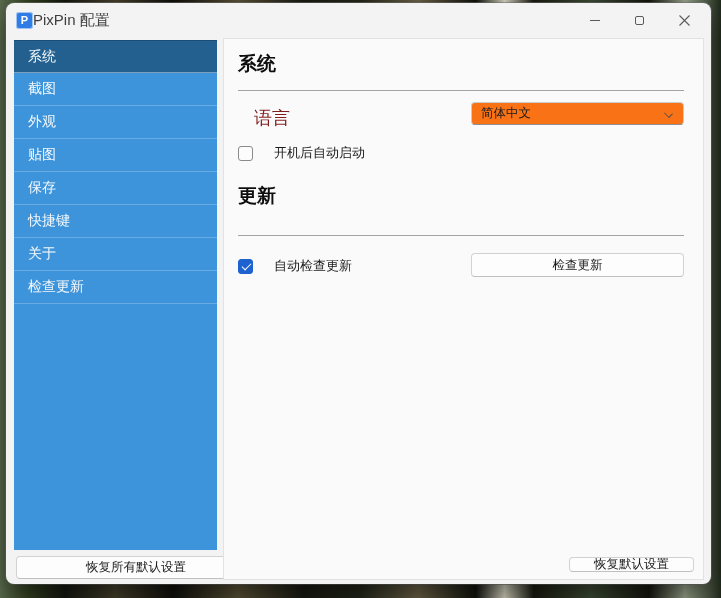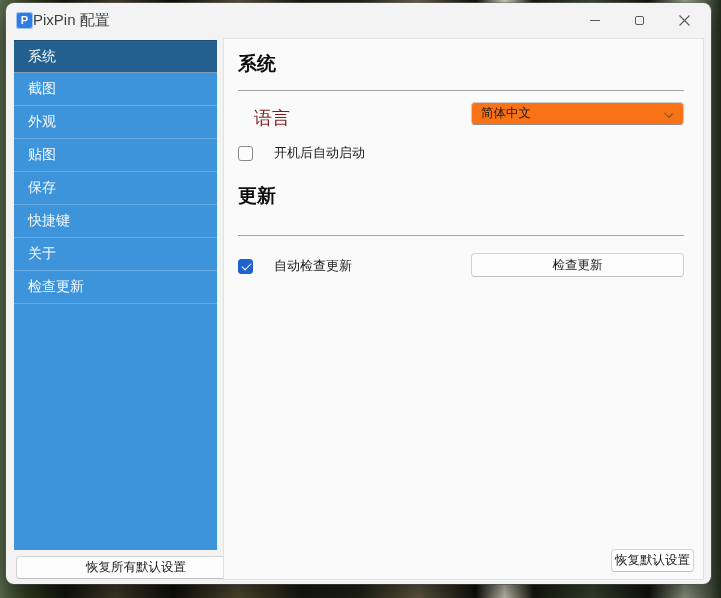"恢复默认设置" .reset-btn { height: 23px -> 15px; padding: 0 3px -> 0 24px }
